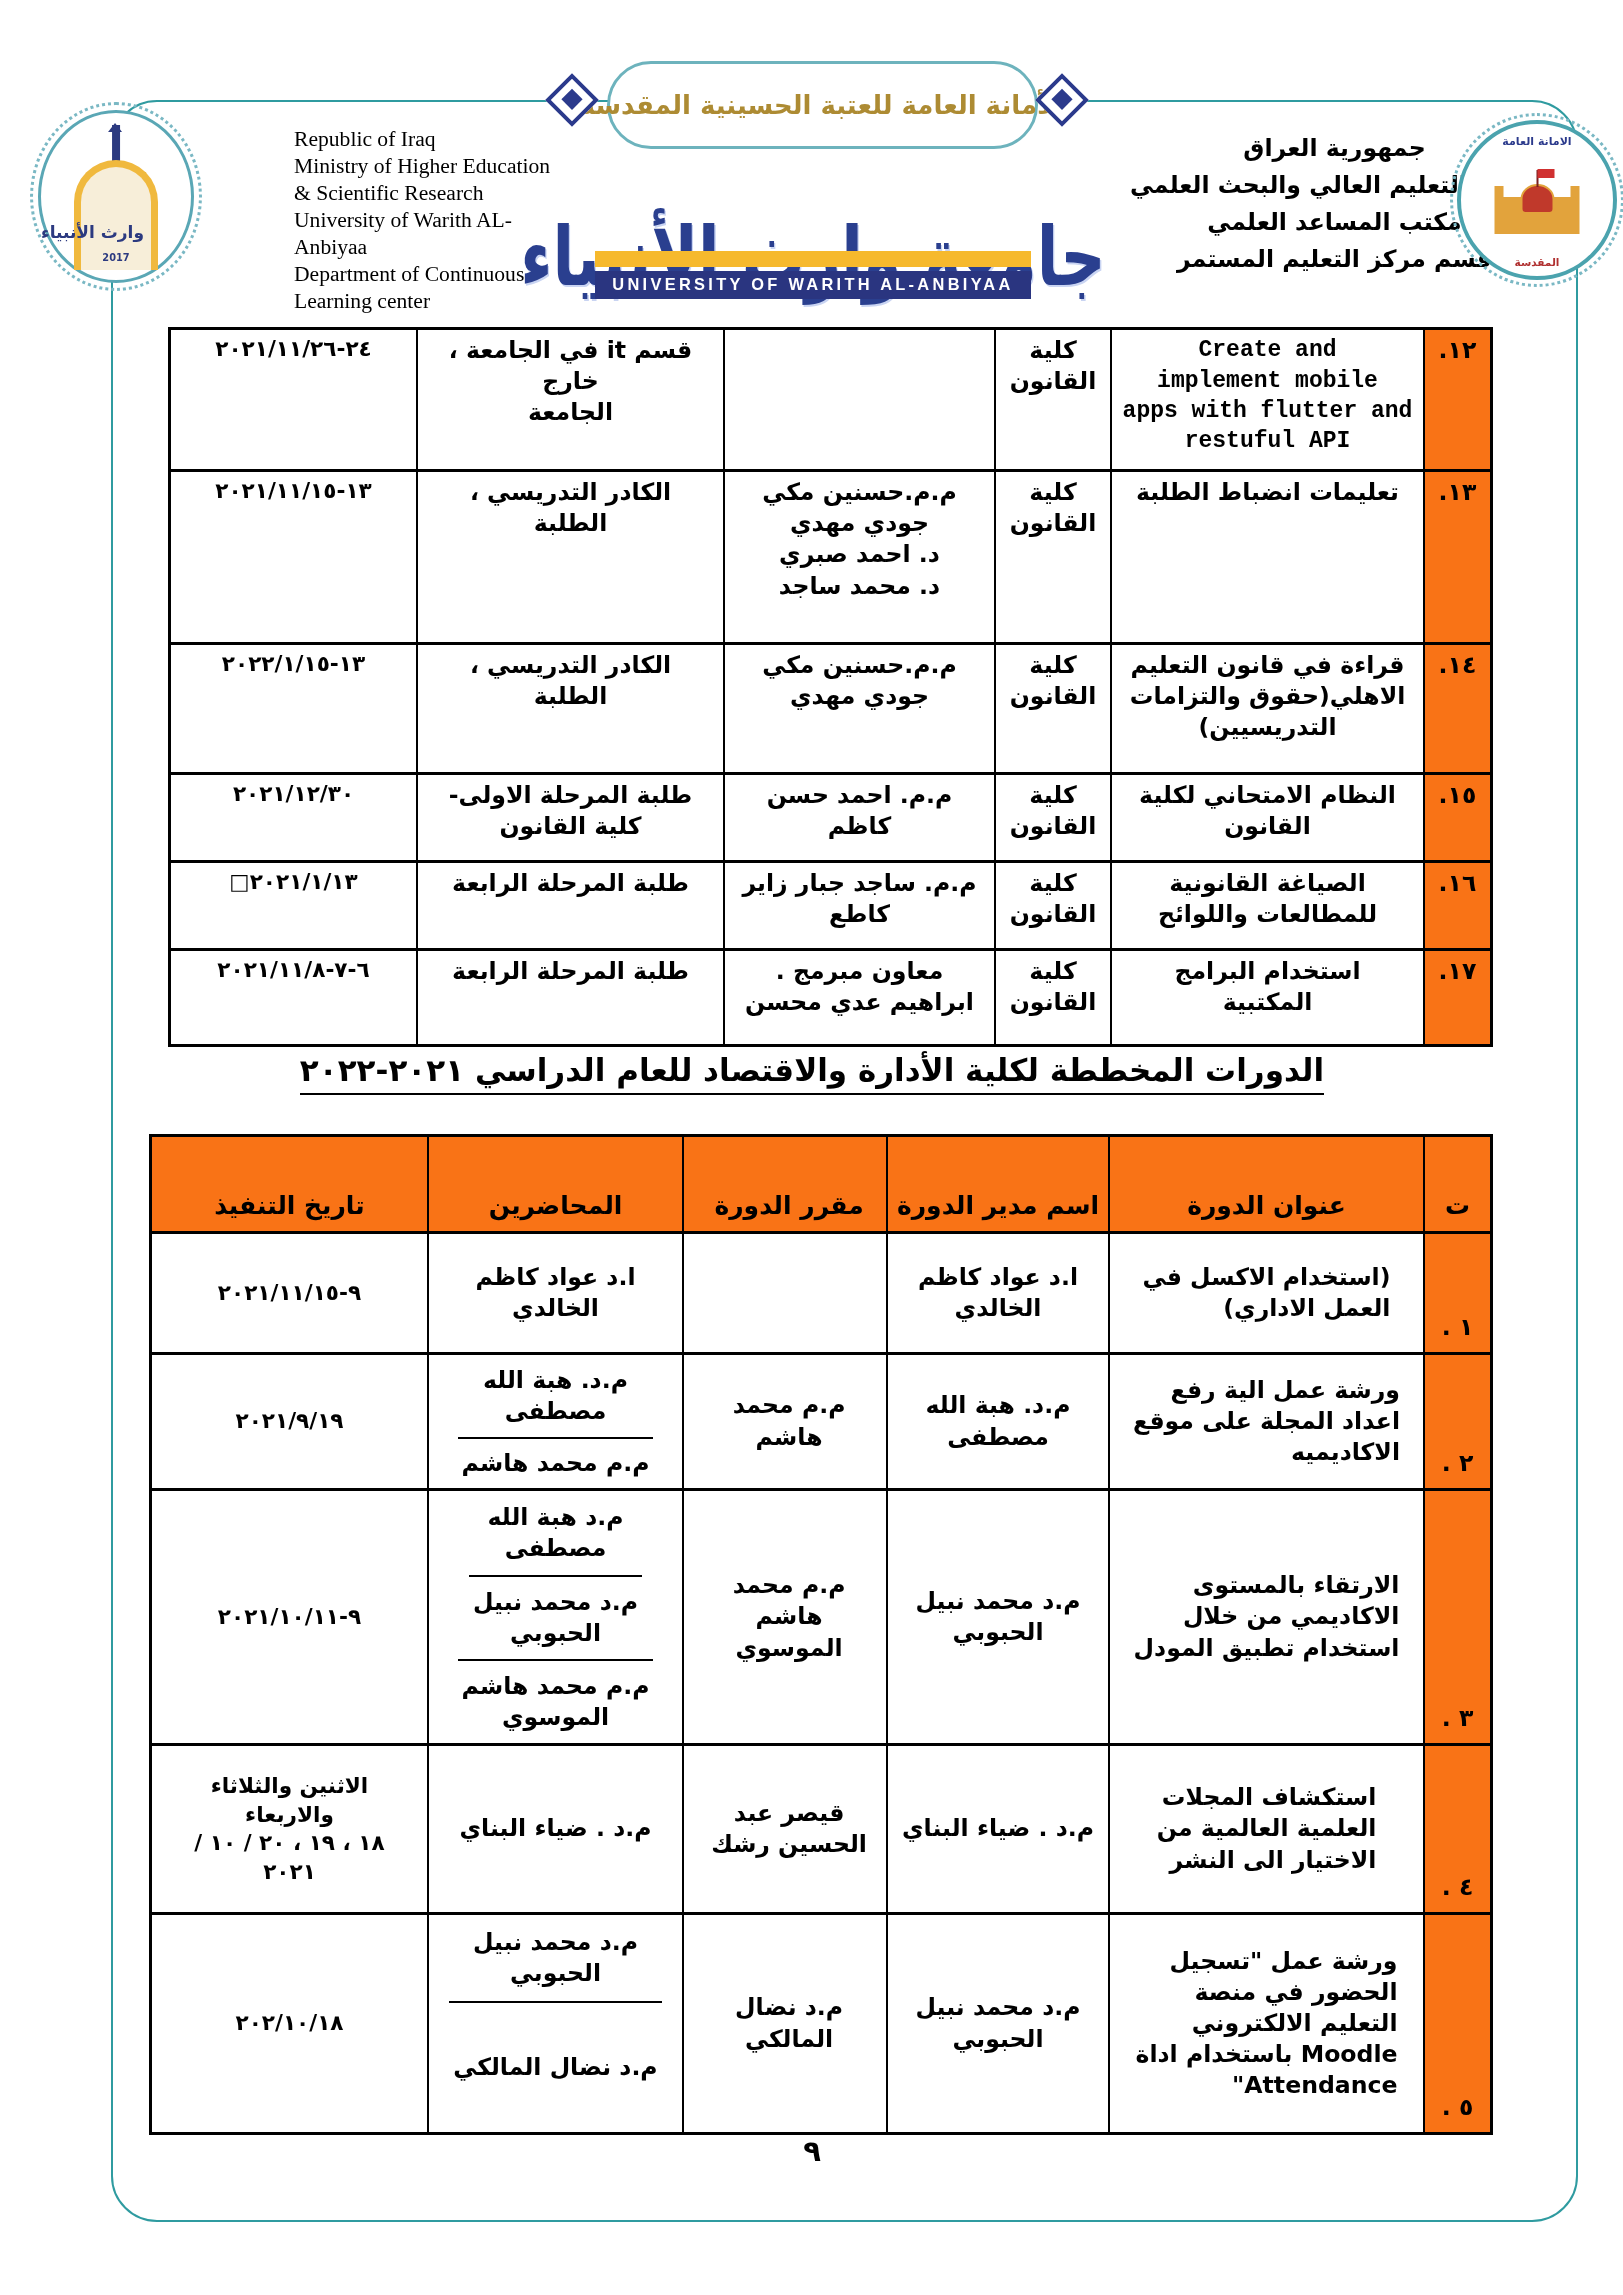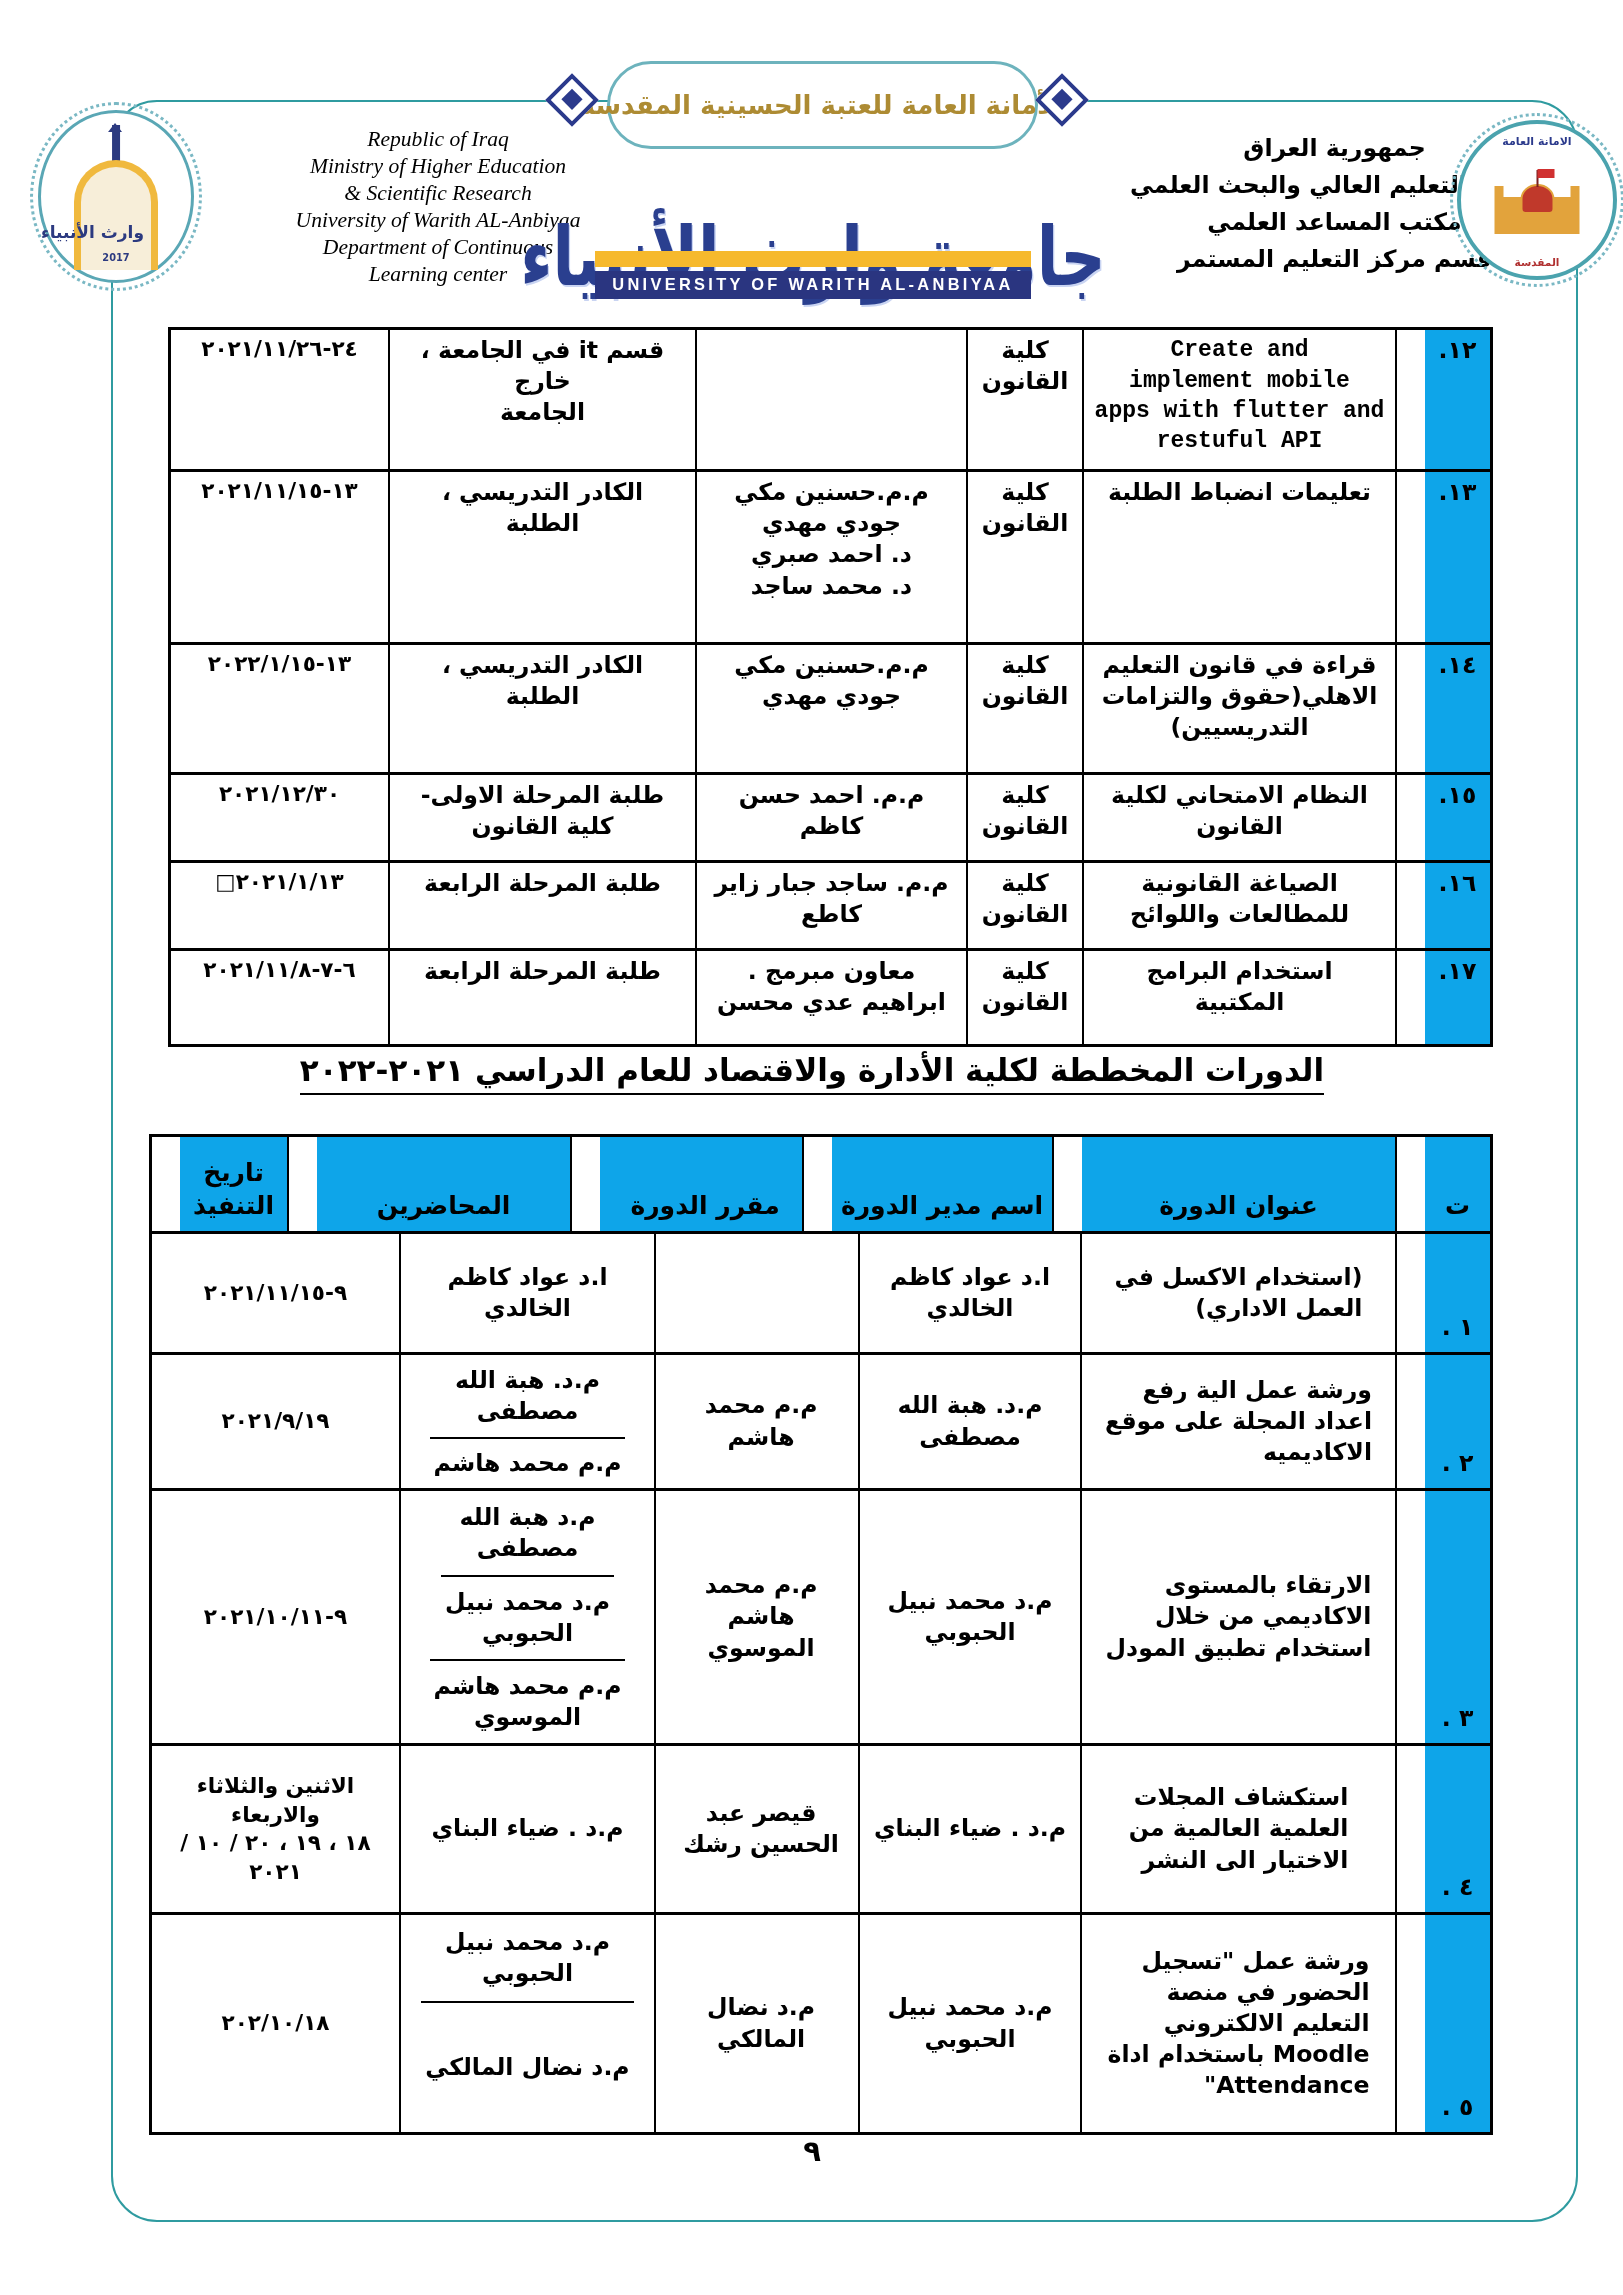"Republic of Iraq" .enb { font-style: italic -> none; text-align: center -> left }
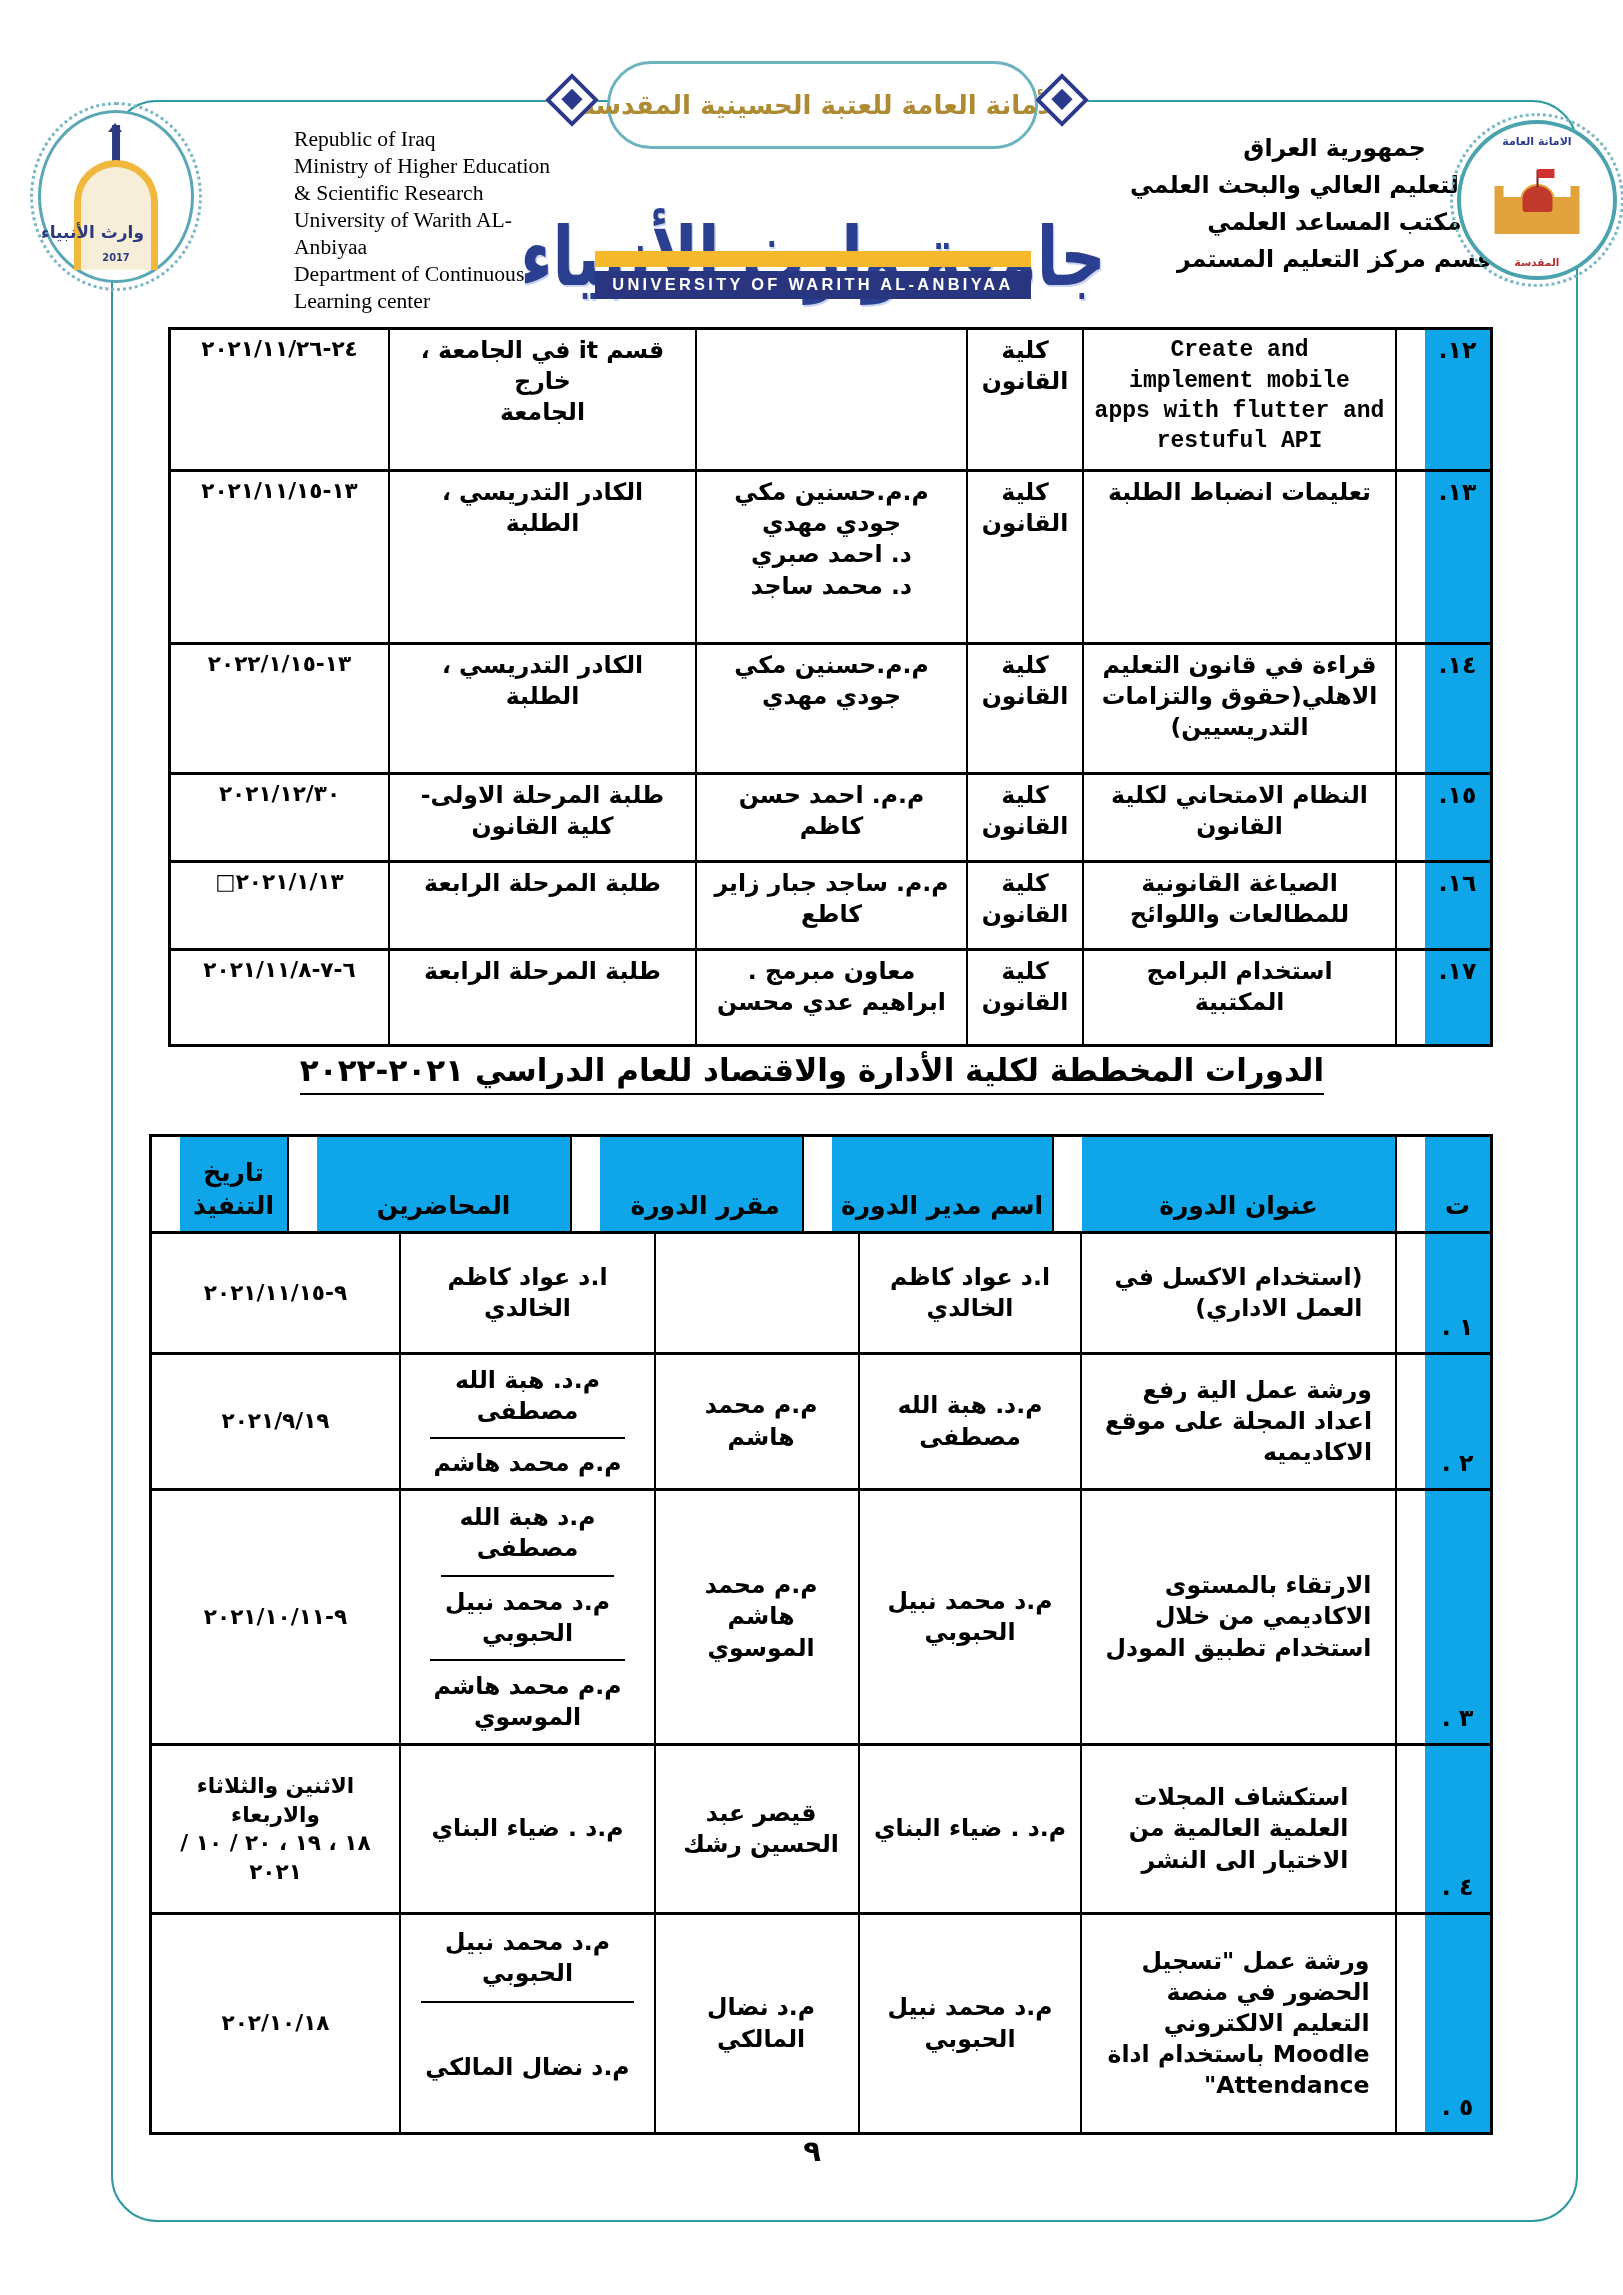"١٢." .blue { background: #0ea5e9 -> #f97316; margin-left: 28px -> none }
